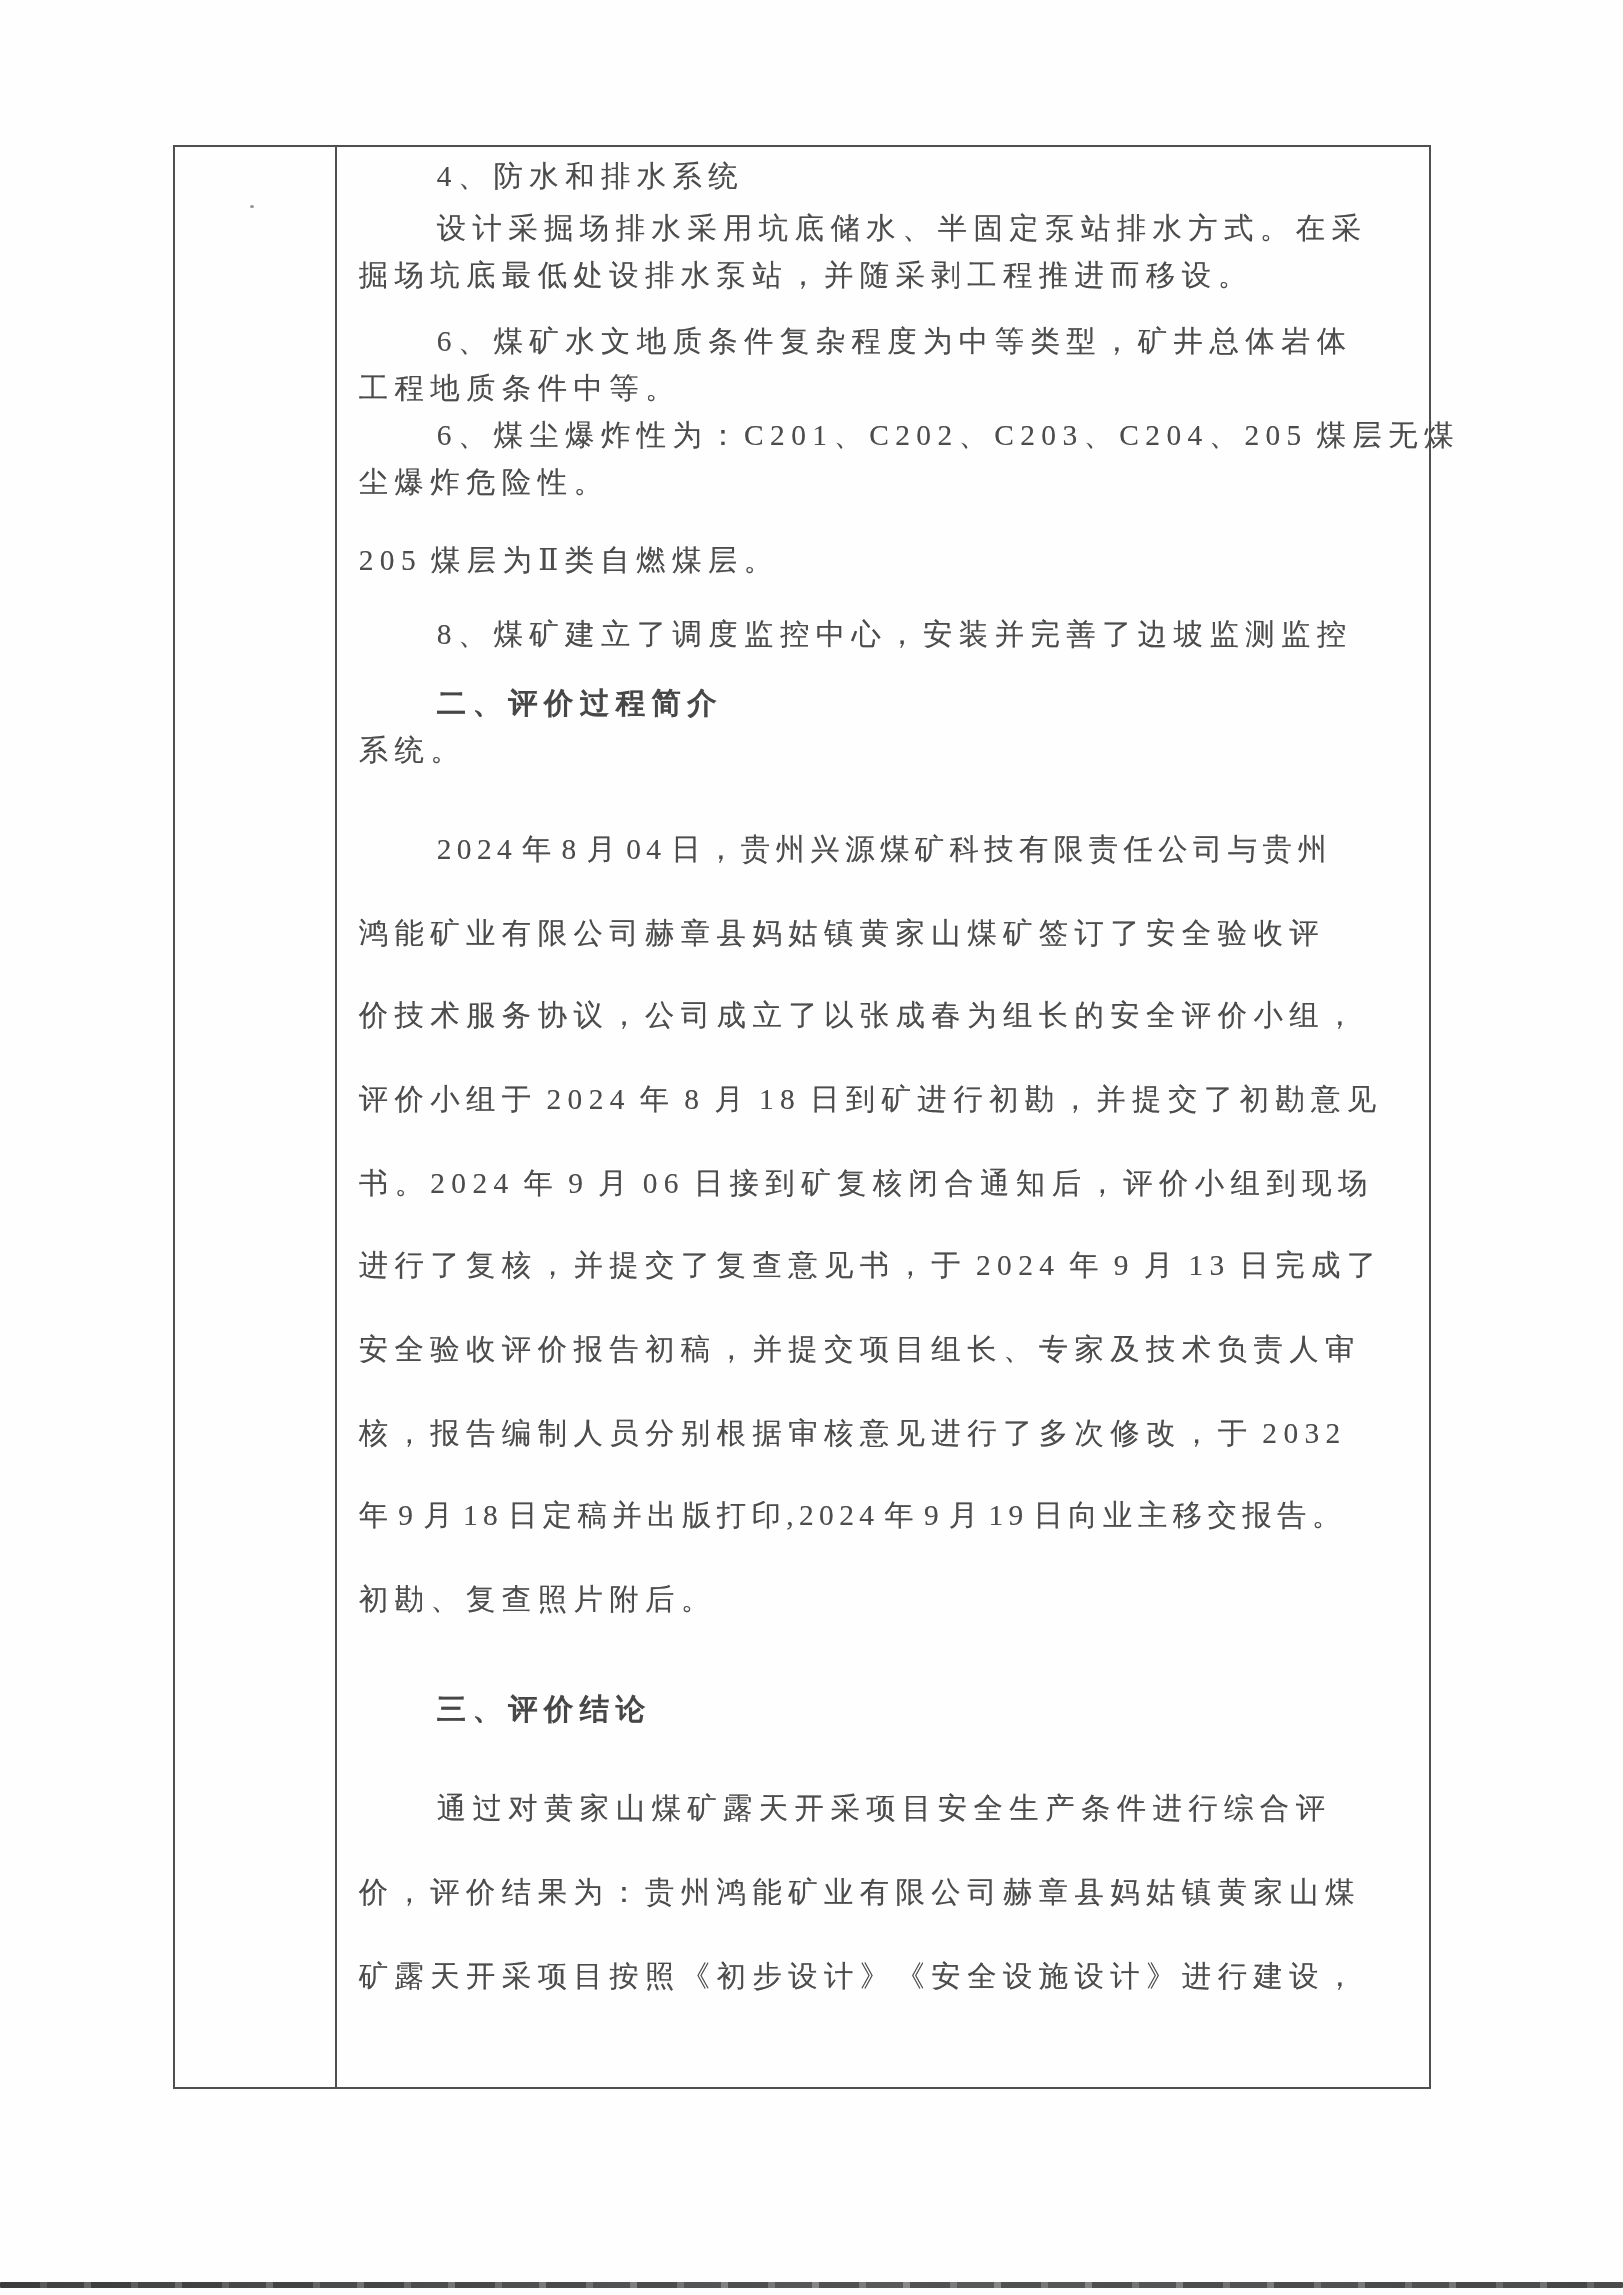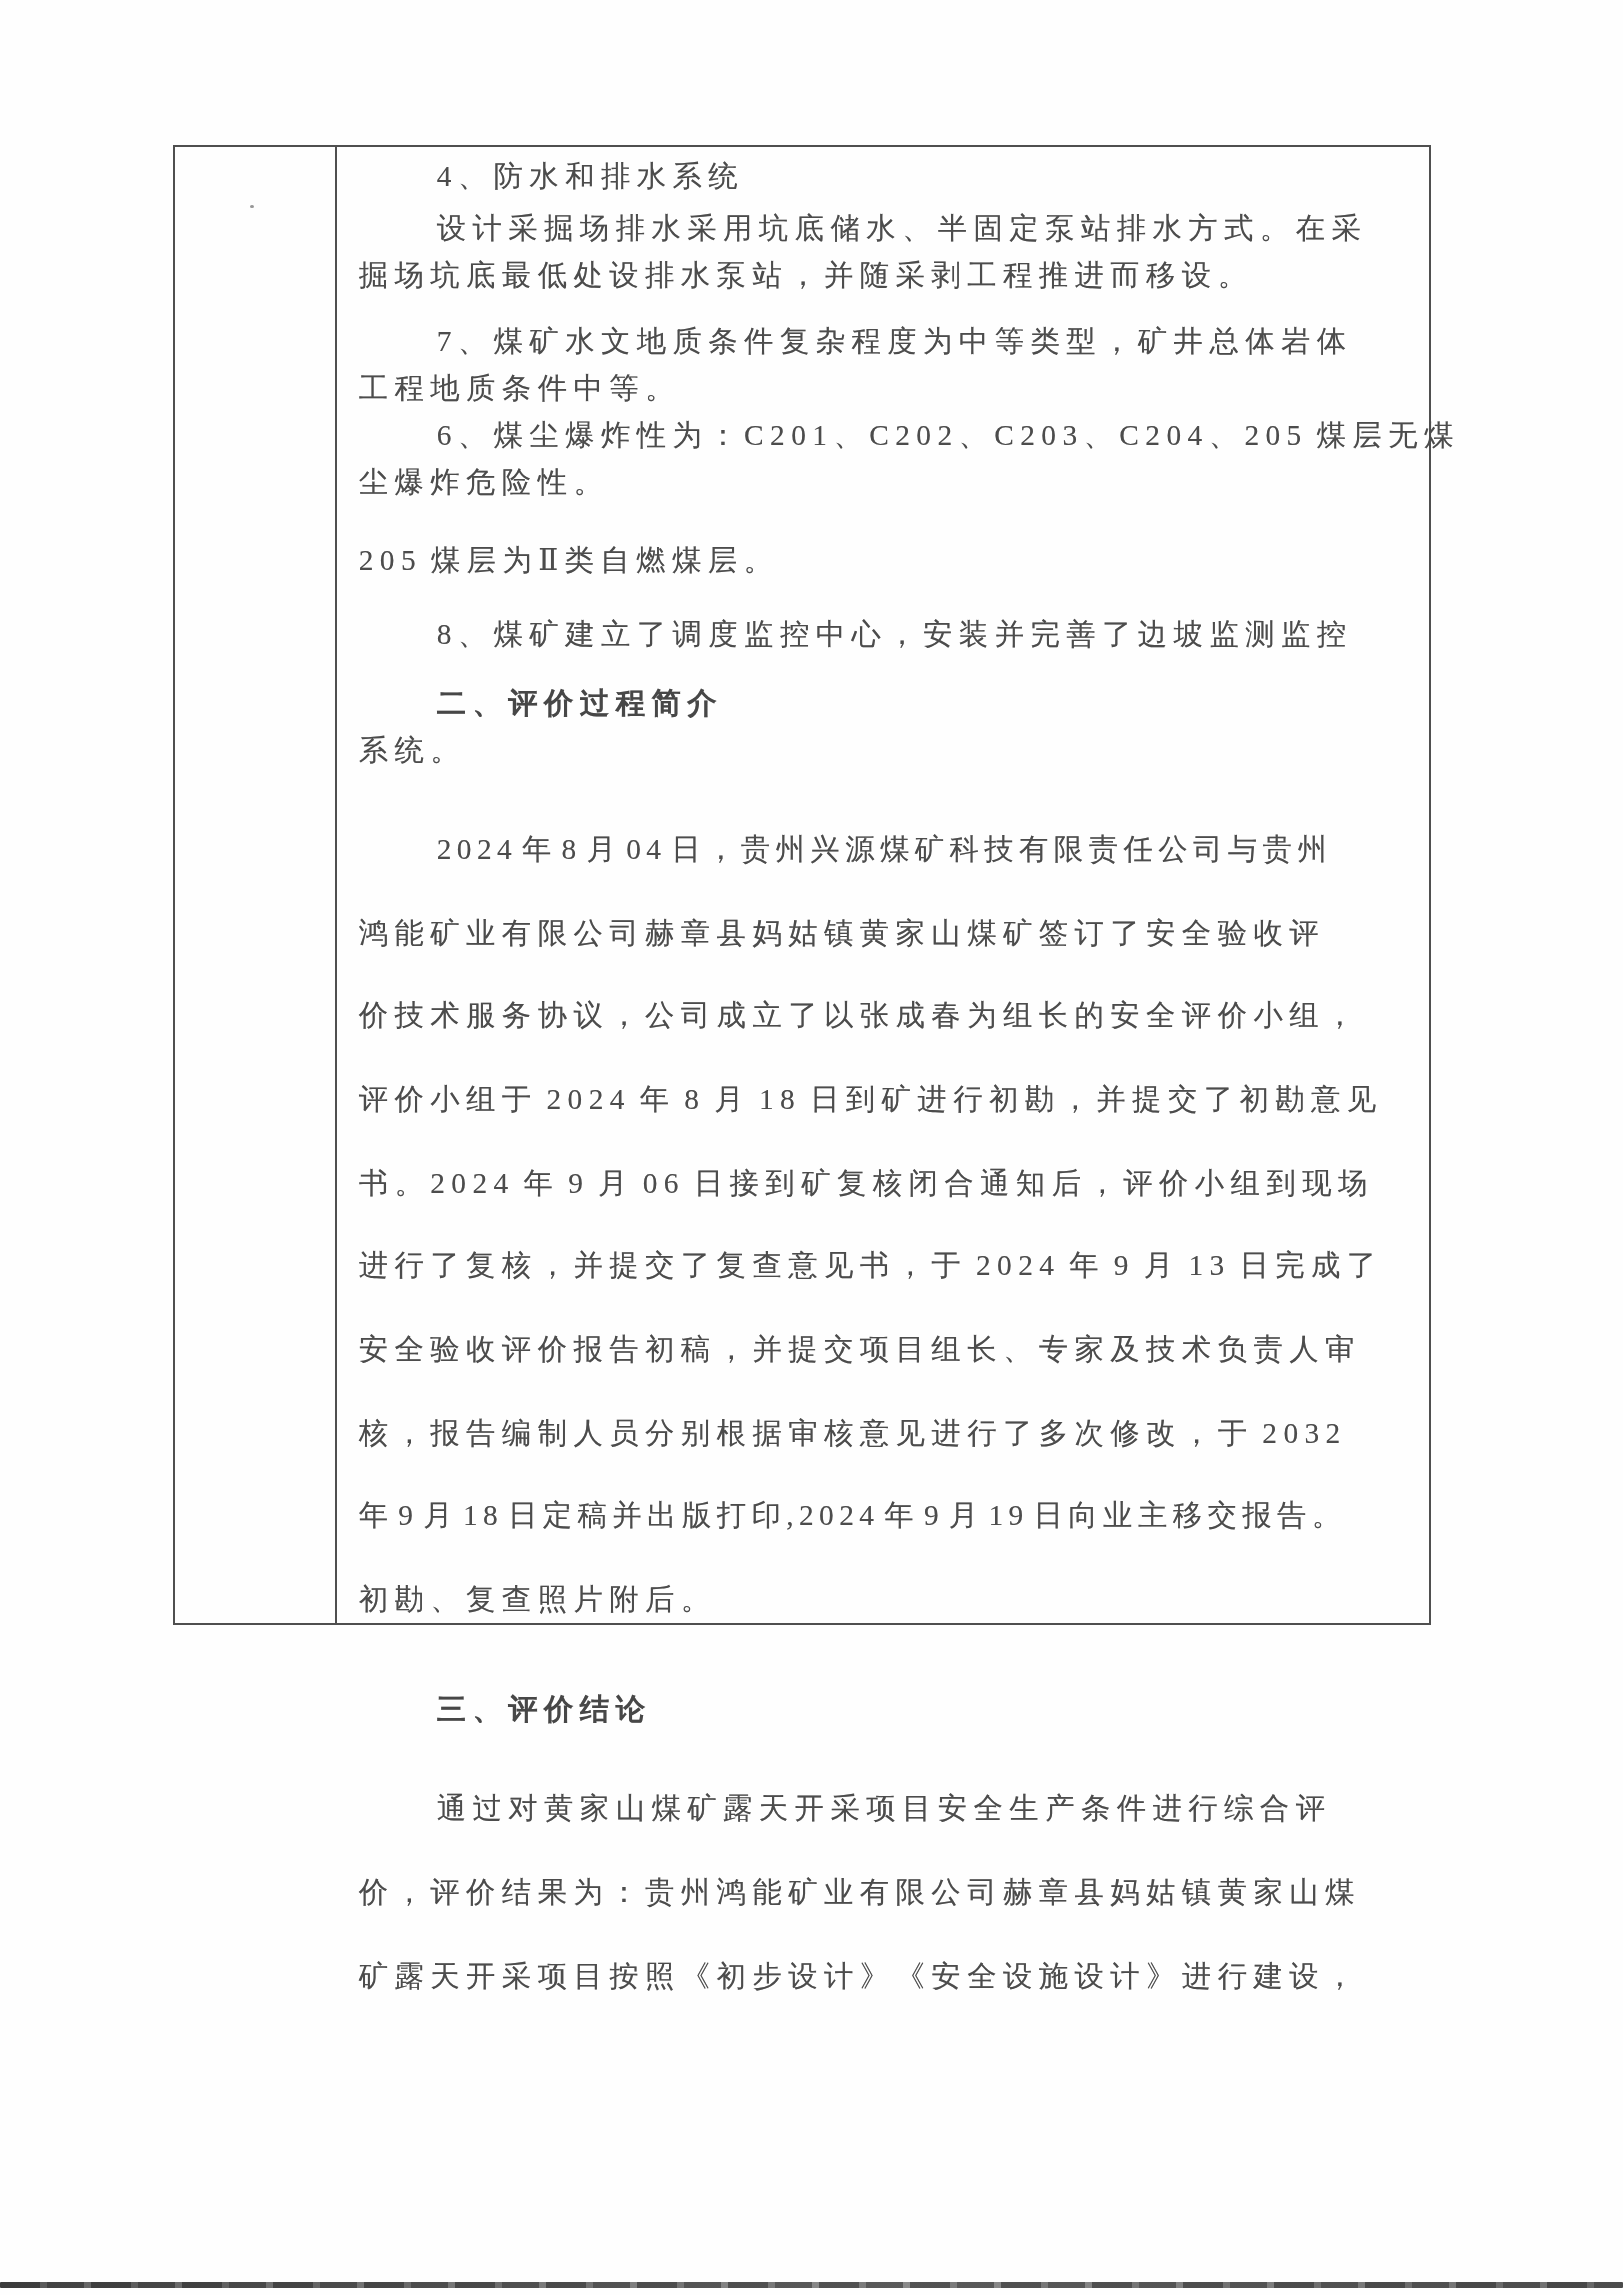"4、防水和排水系统" .doc-table { height: 1480px -> 1944px }
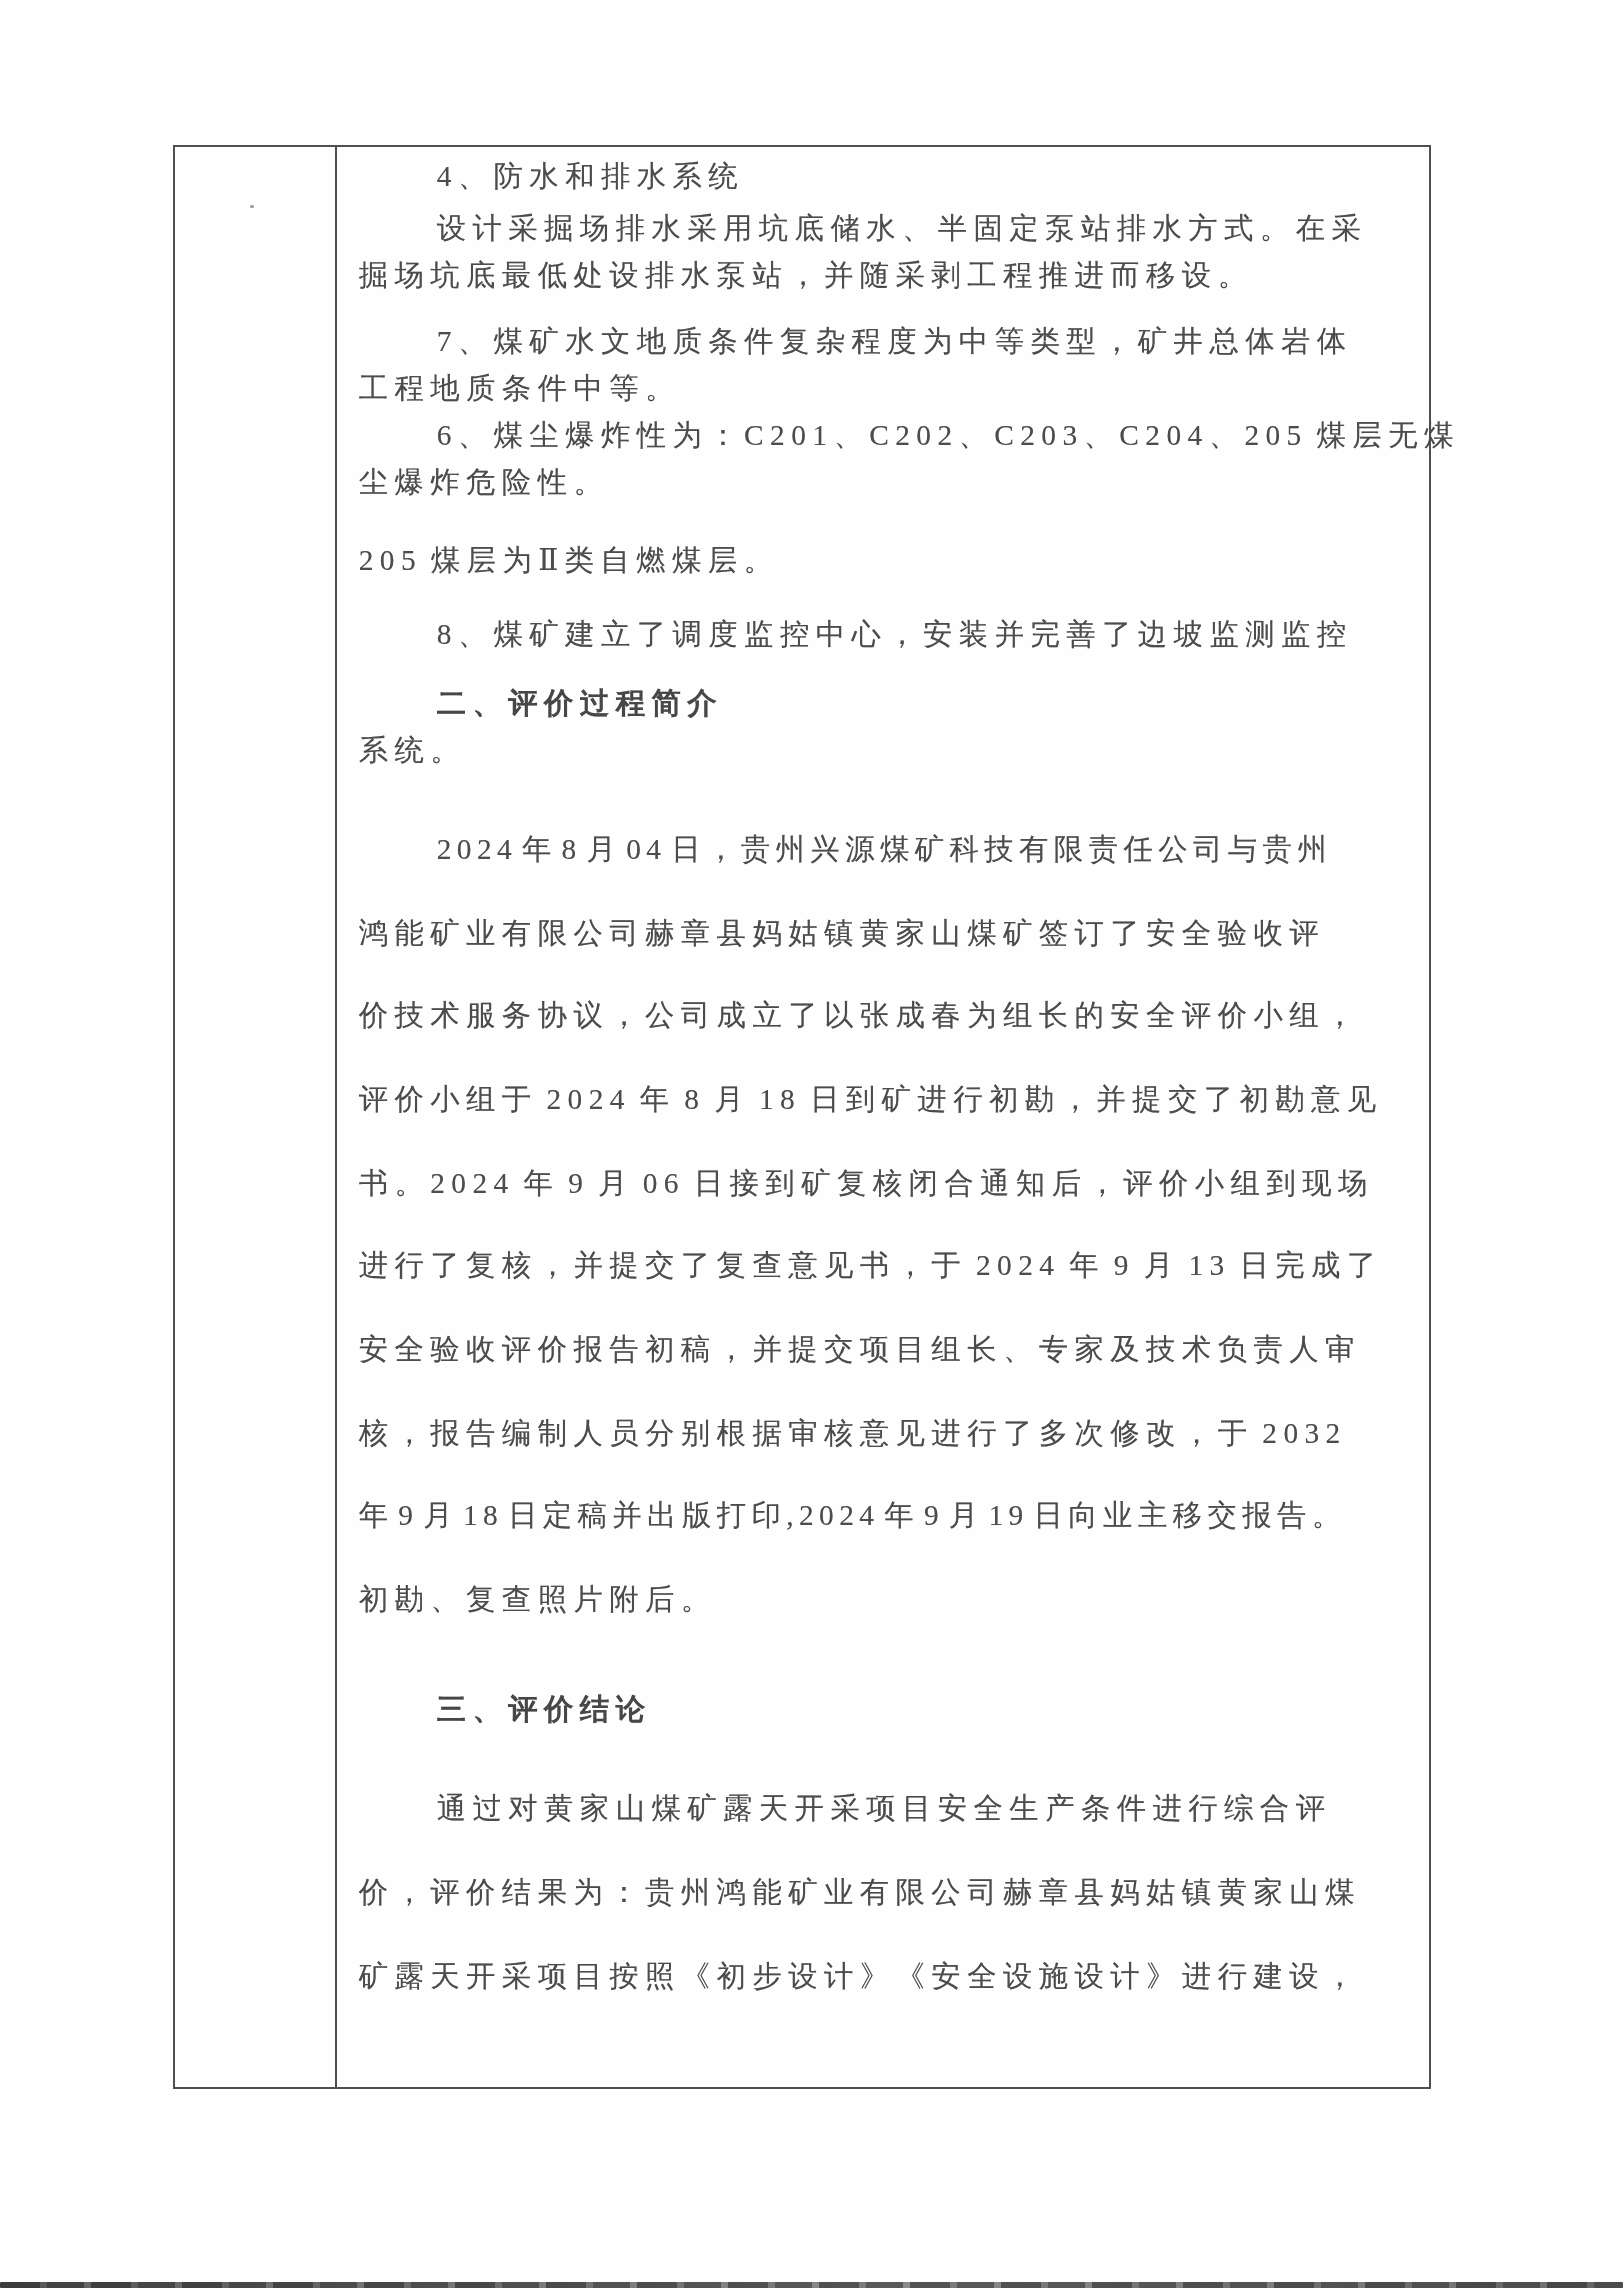"7、煤矿水文地质条件复杂程度为中等类型，矿井总体岩体" div.ln { text: 7 -> 6 }
